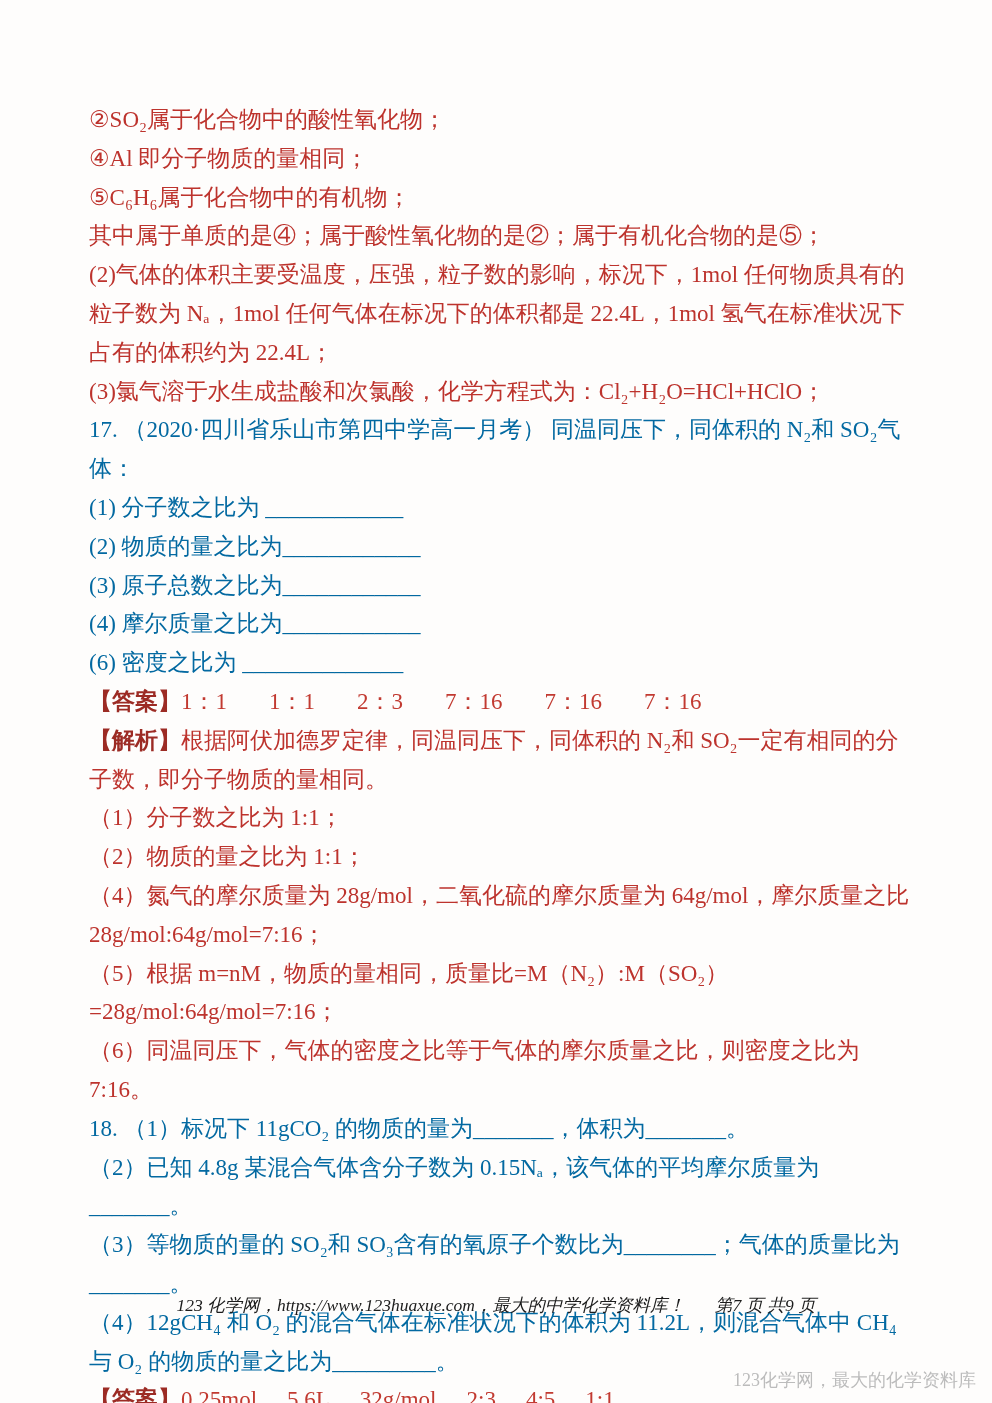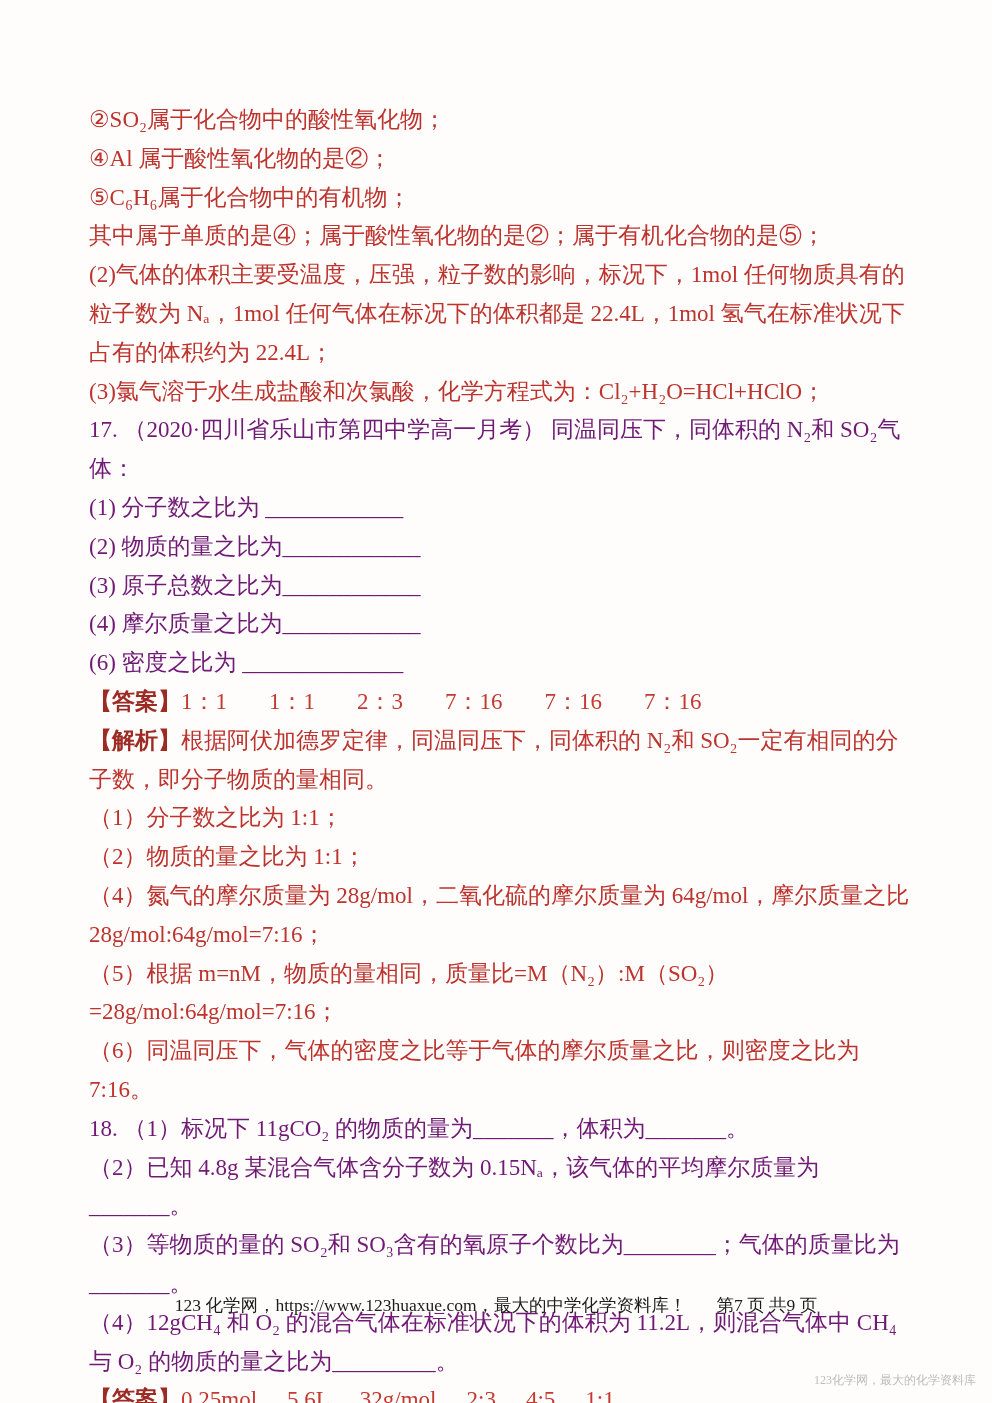"④Al 属于酸性氧化物的是②；" p.red { text: 属于酸性氧化物的是② -> 即分子物质的量相同 }
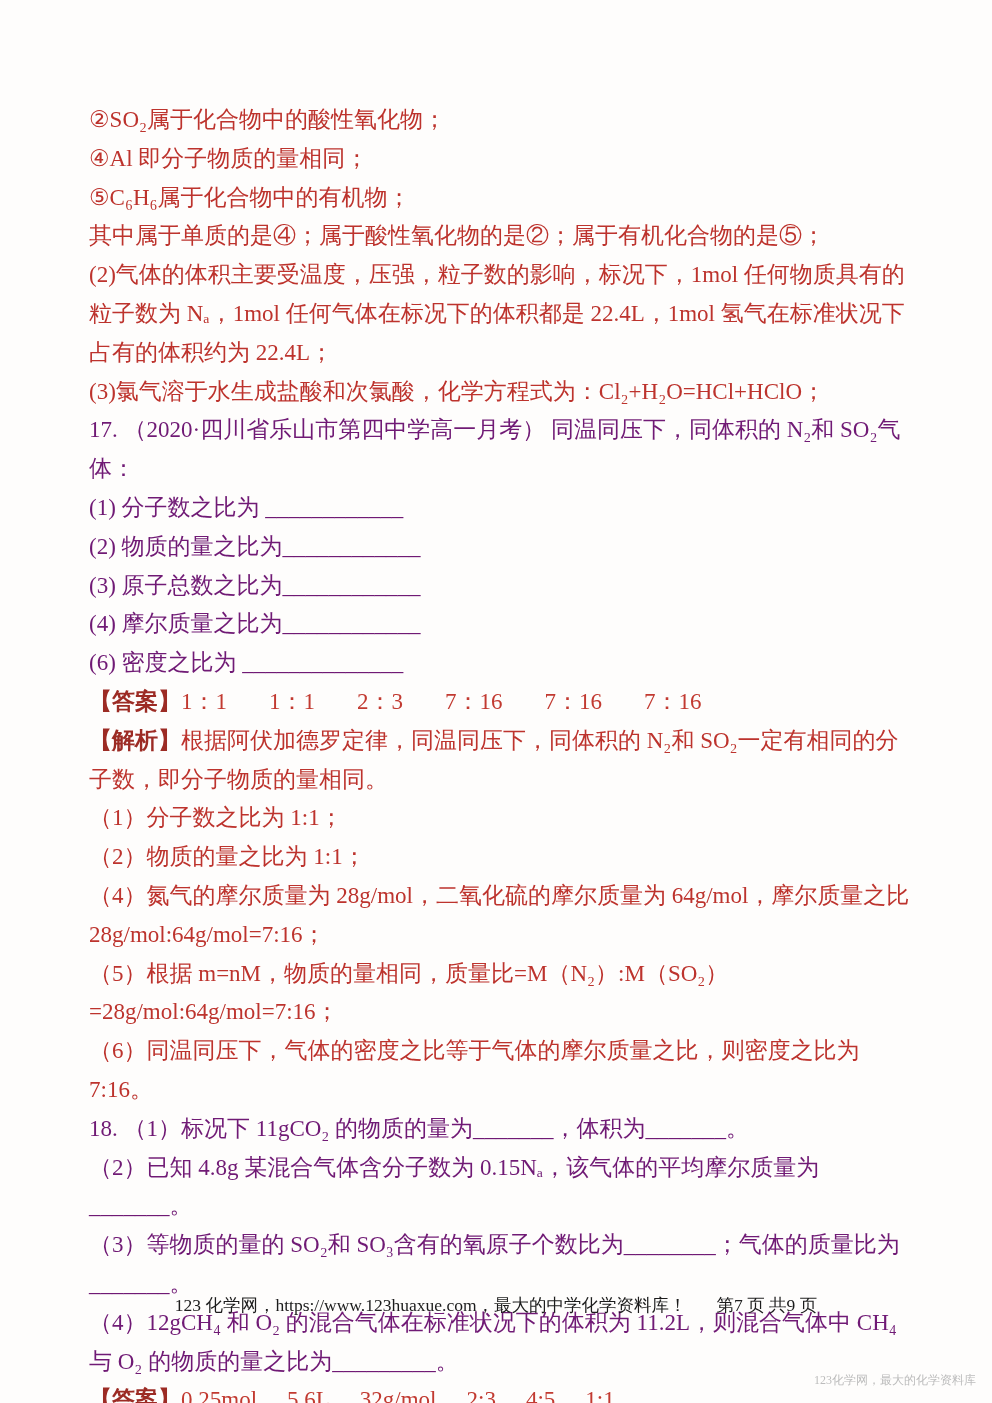"17. （2020·四川省乐山市第四中学高一月考） 同温同压下，同体积的 N₂和" .black { color: #701a75 -> #0369a1 }
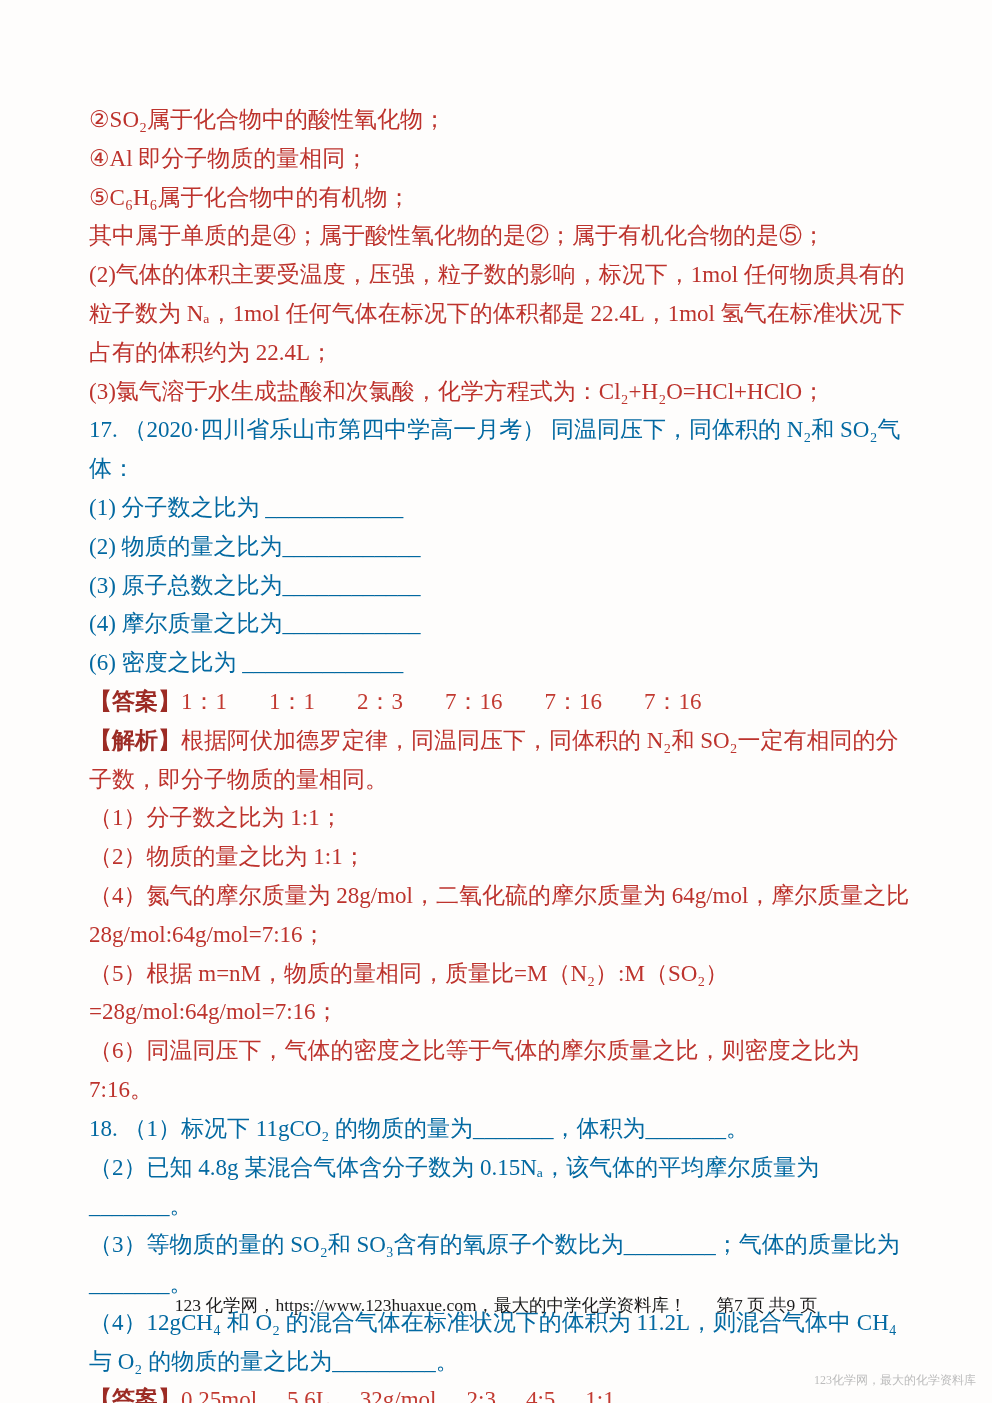"123" .footer { font-style: none -> italic }
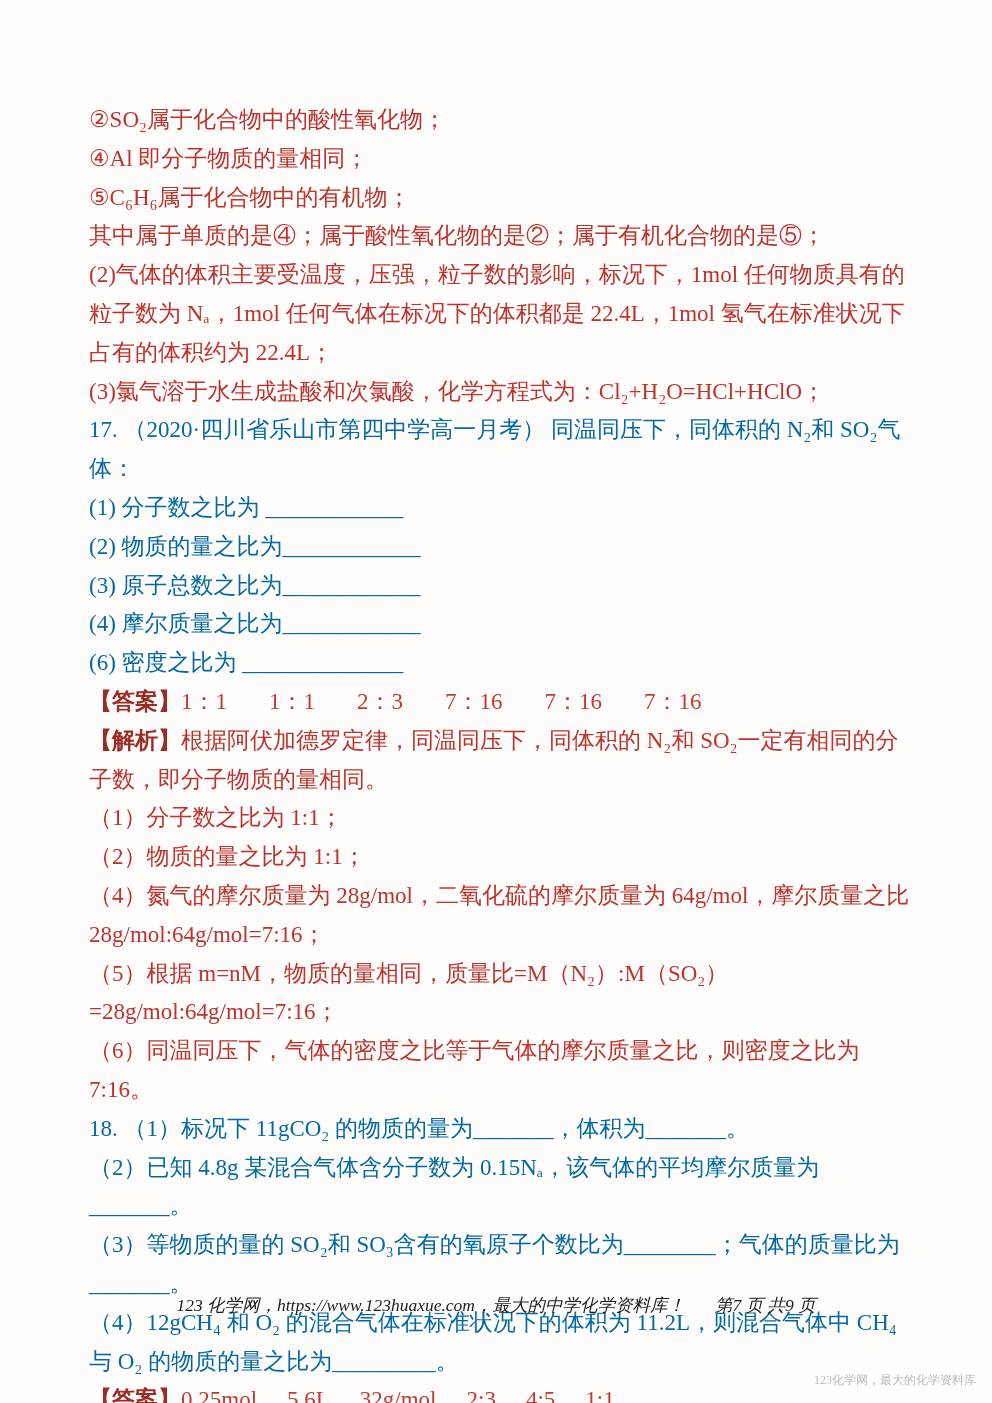"123化学网，最大的化学资料库" .watermark { font-size: 12px -> 18px }
